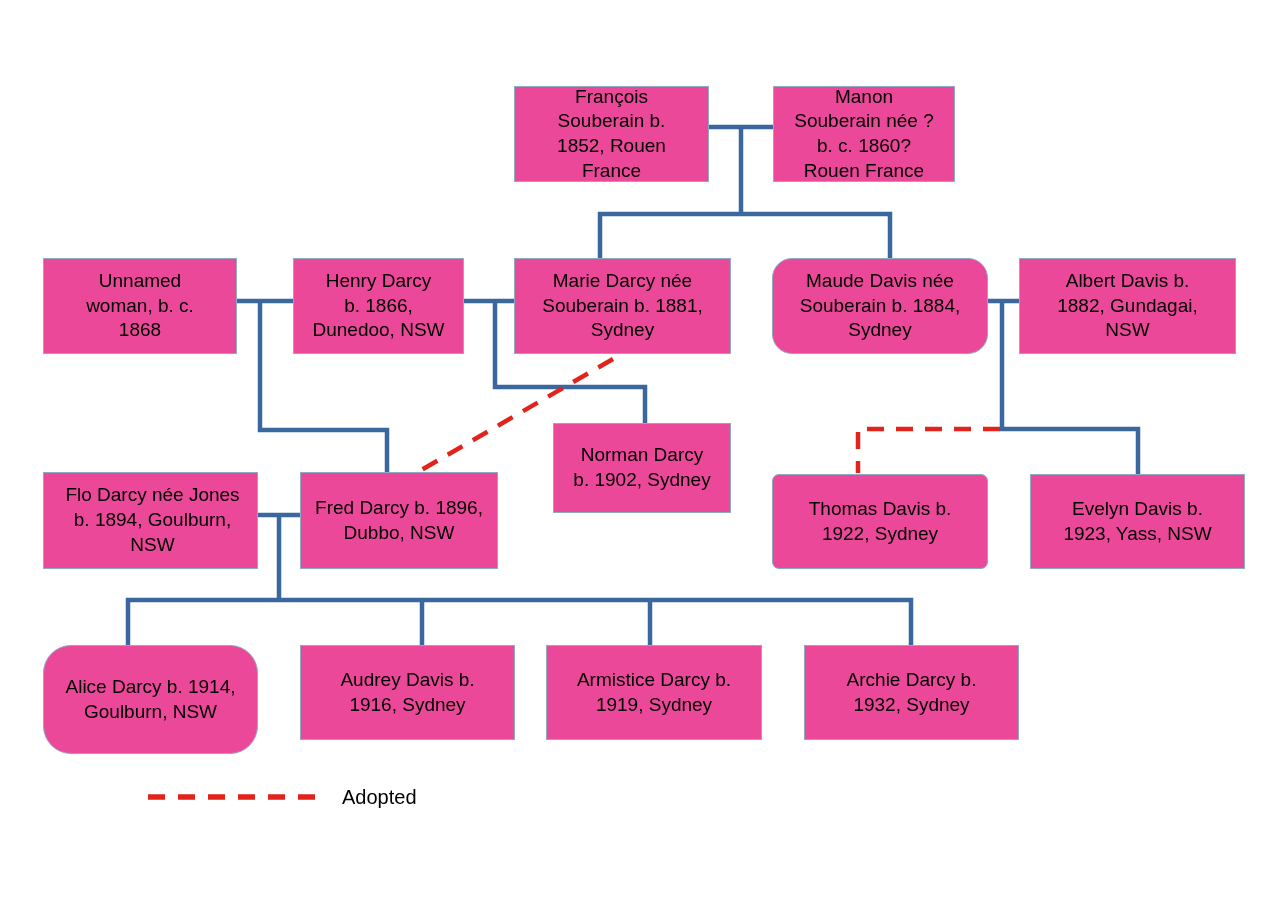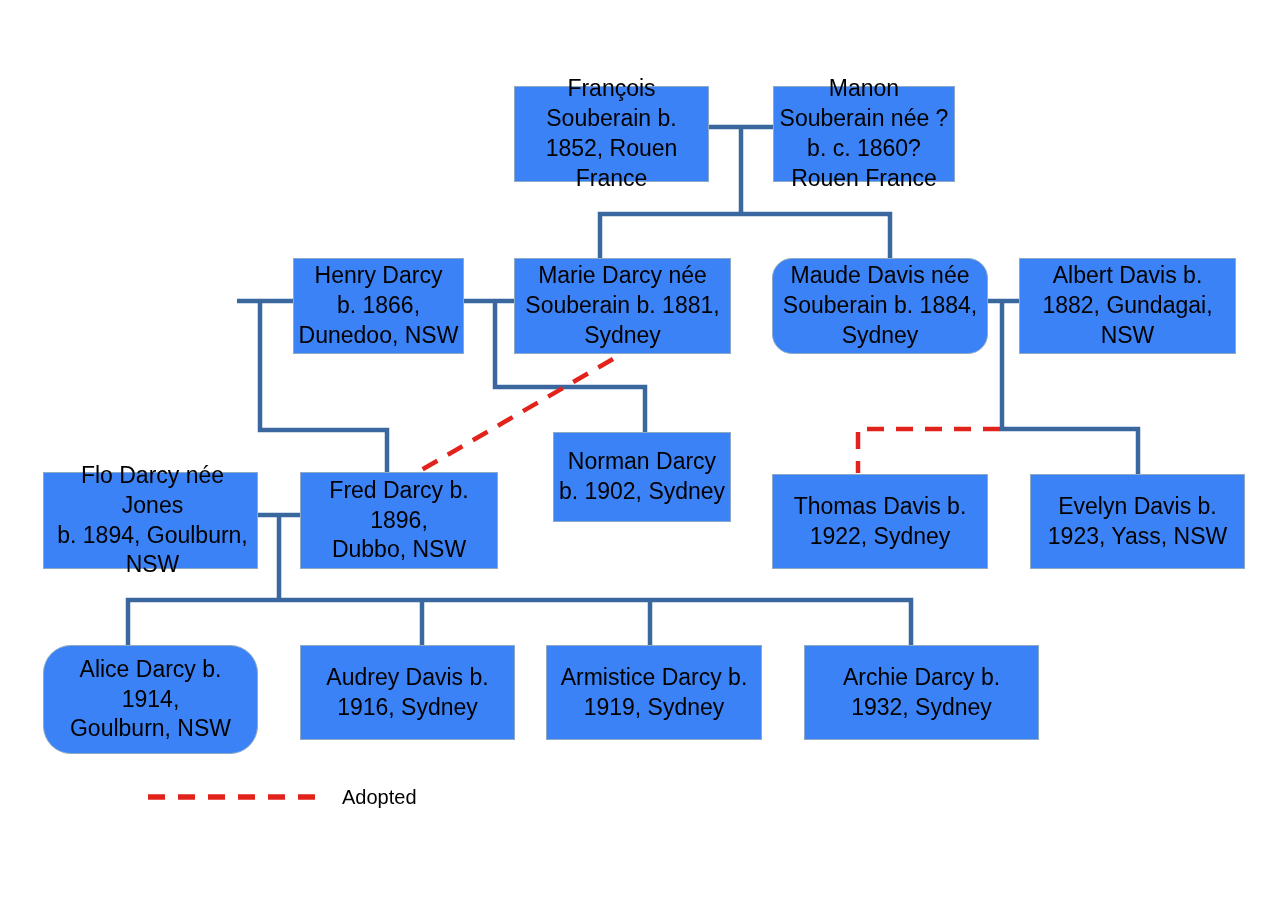"François" .person-box { background: #3b82f6 -> #ec4899; font-size: 23px -> 19px }
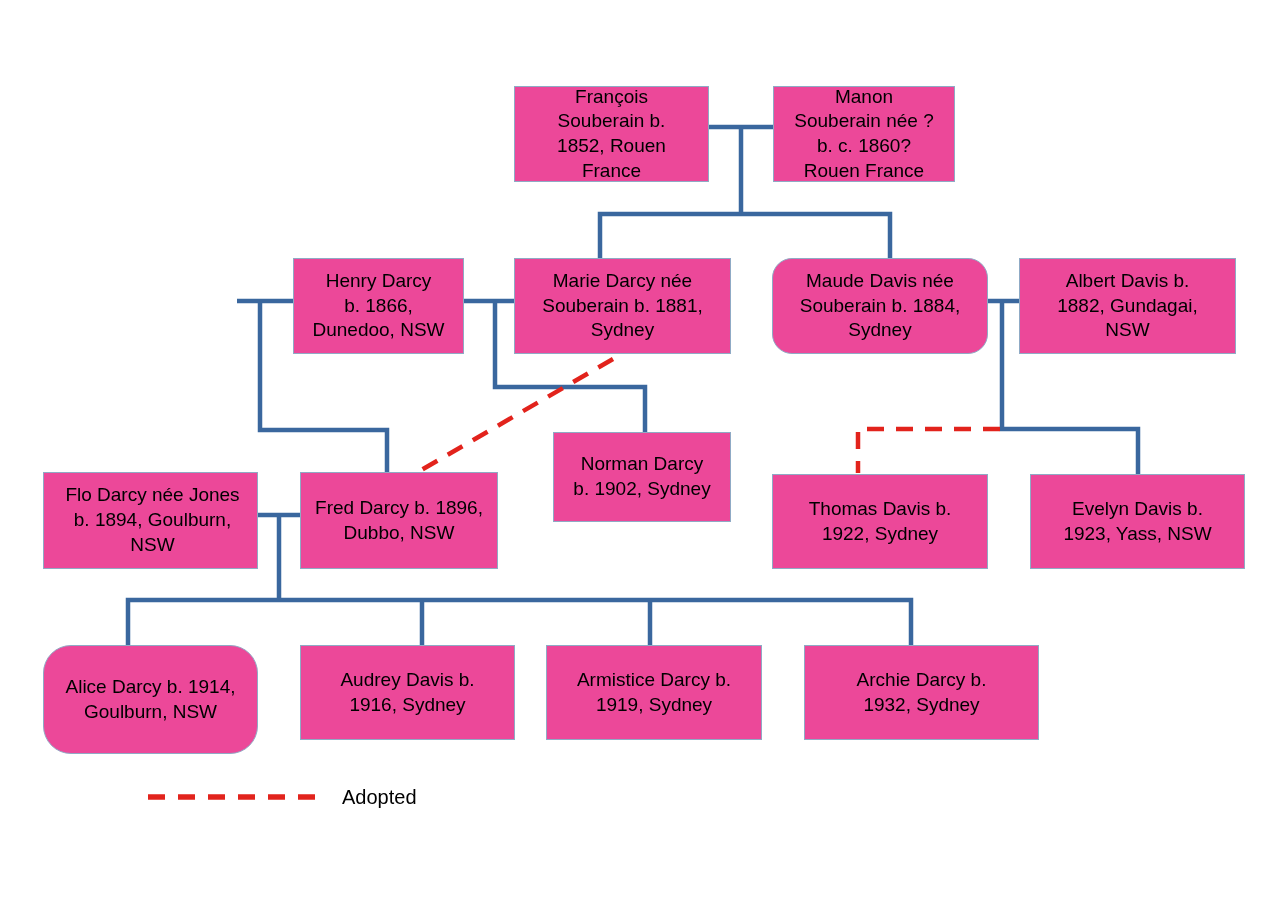"Unnamed" div.person-box { html: none -> <div> <span>Unnamed woman, b. c. 1868</span> </div> }
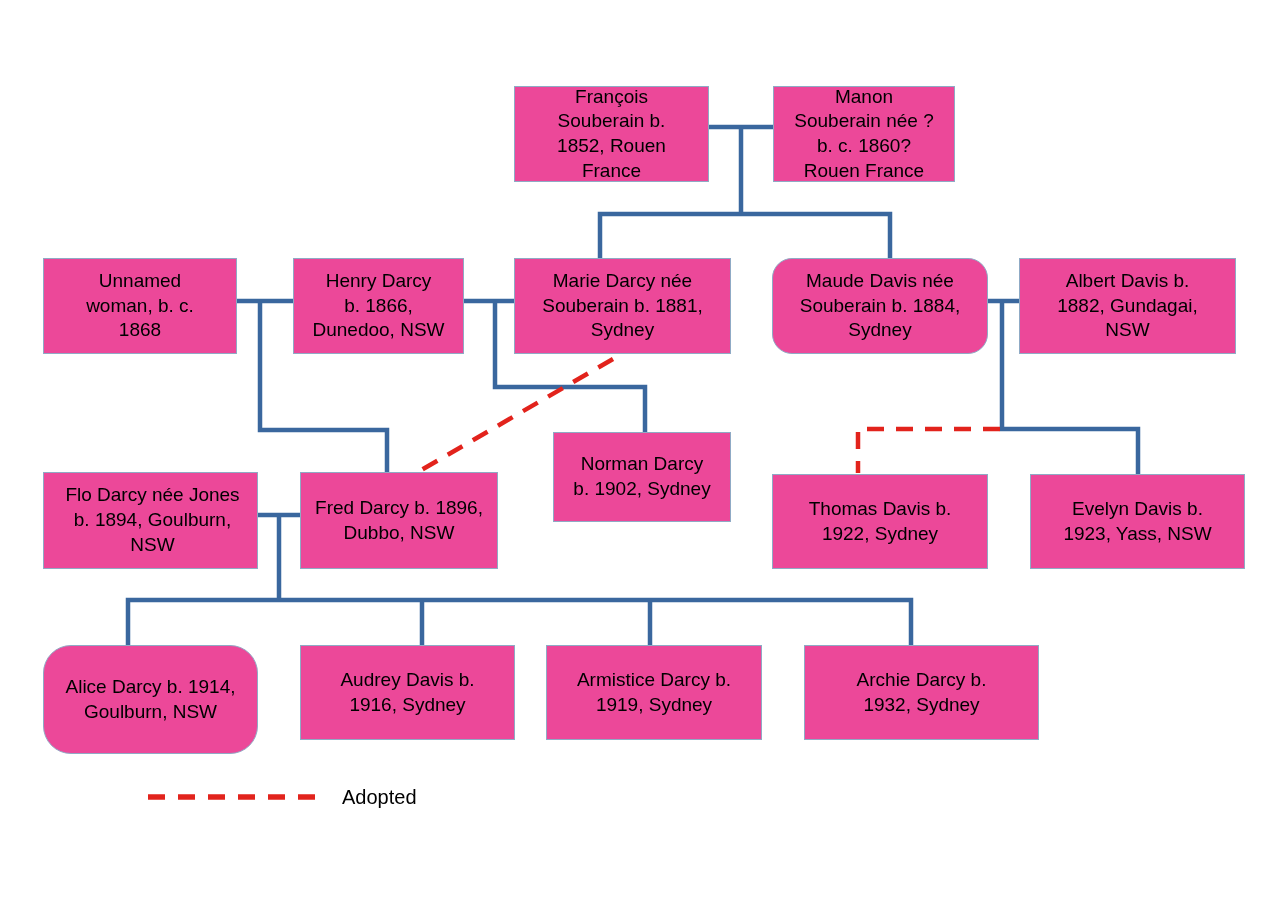"Norman Darcy" div.person-box { top: 432px -> 423px }
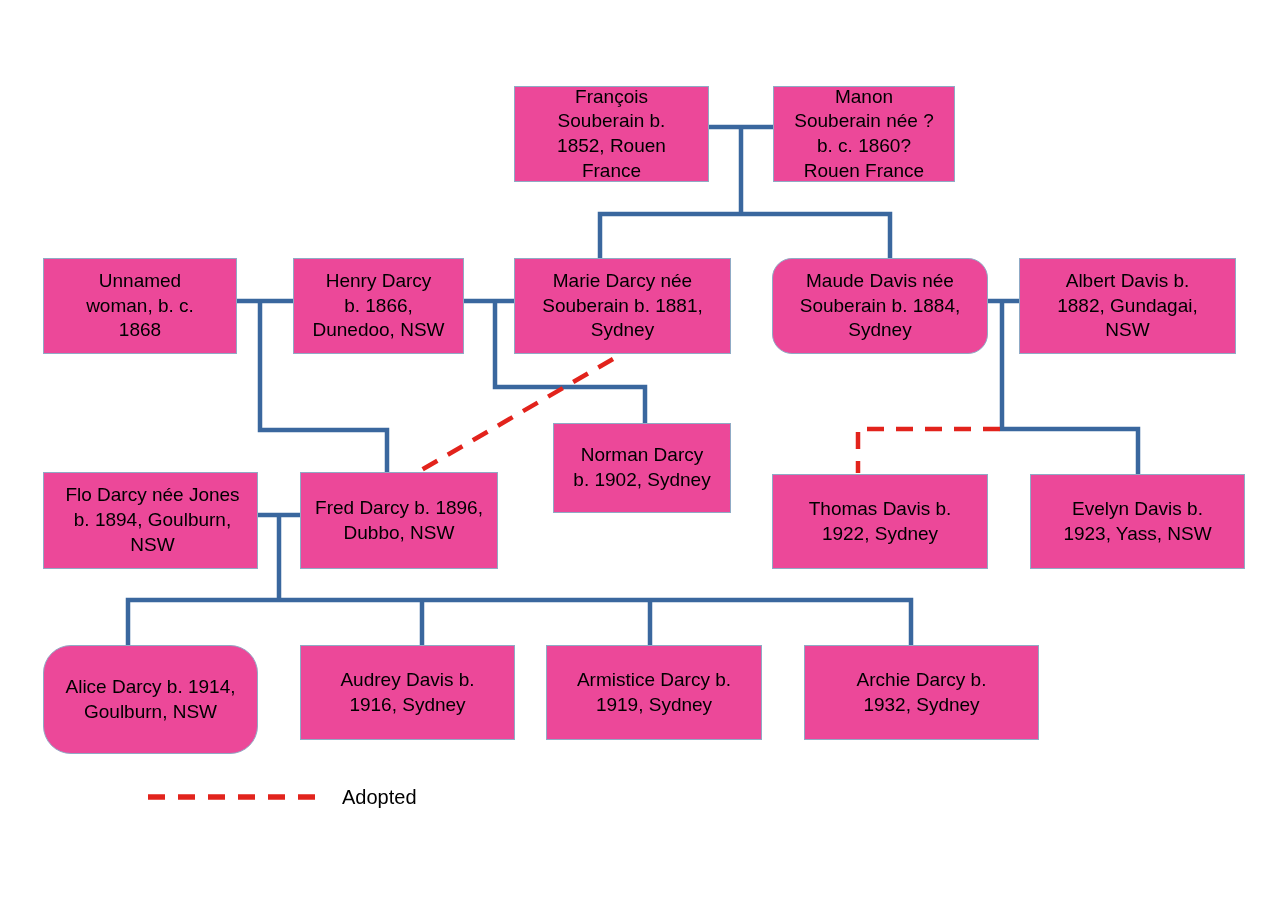"Thomas Davis b." div.person-box { border-radius: none -> 7px }
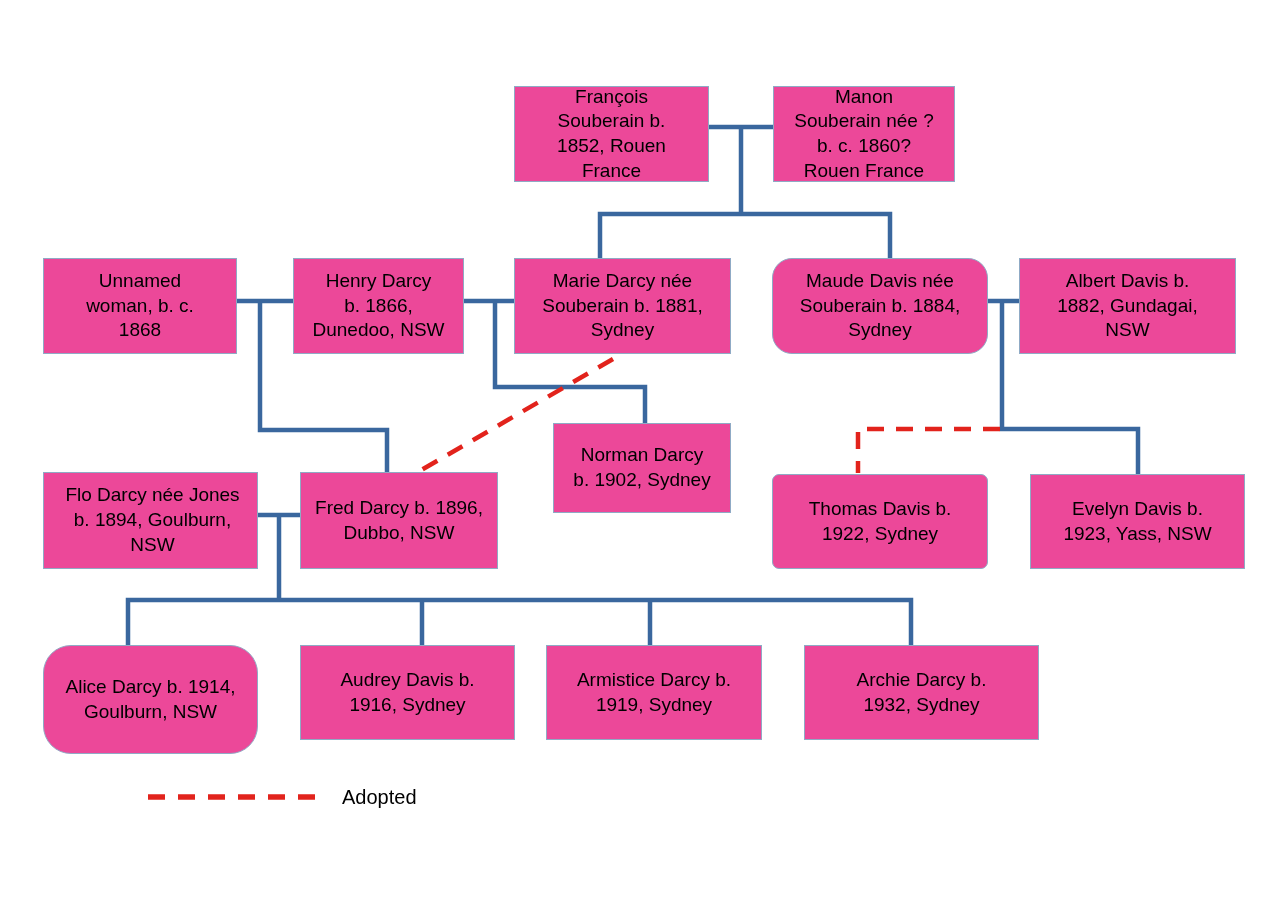"Archie Darcy b." div.person-box { width: 235px -> 215px }
